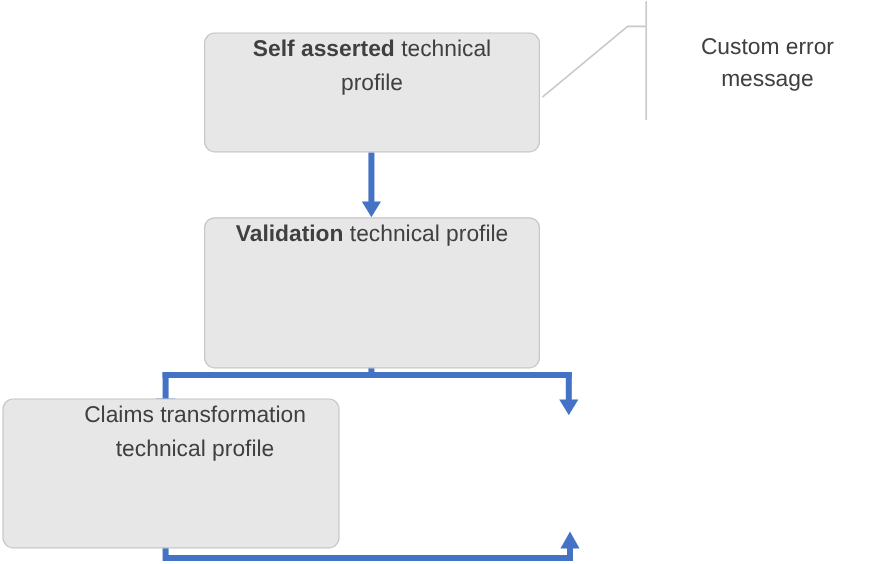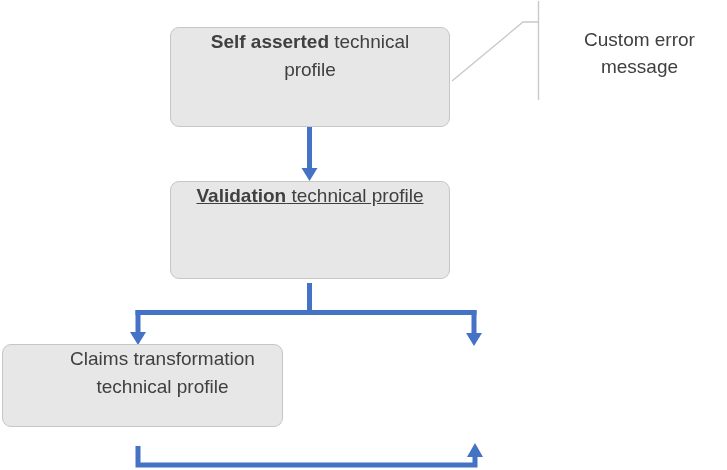"Validation technical profile" .node-b { height: 98px -> 126px; text-decoration: underline -> none }
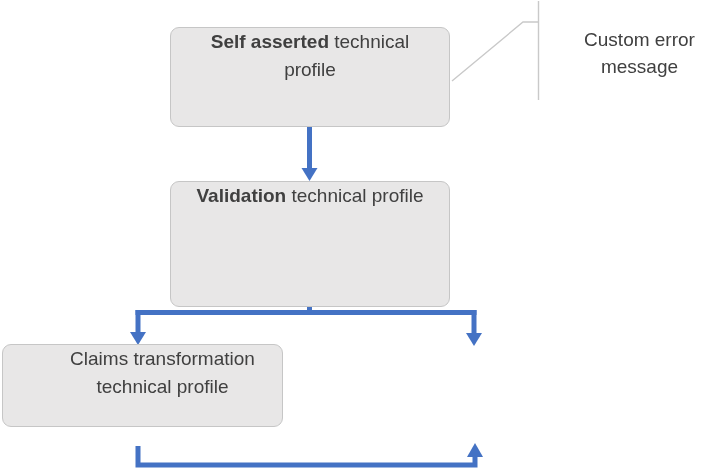"Claims transformation technical profile" .node-c { height: 83px -> 125px; top: 344px -> 332px }
